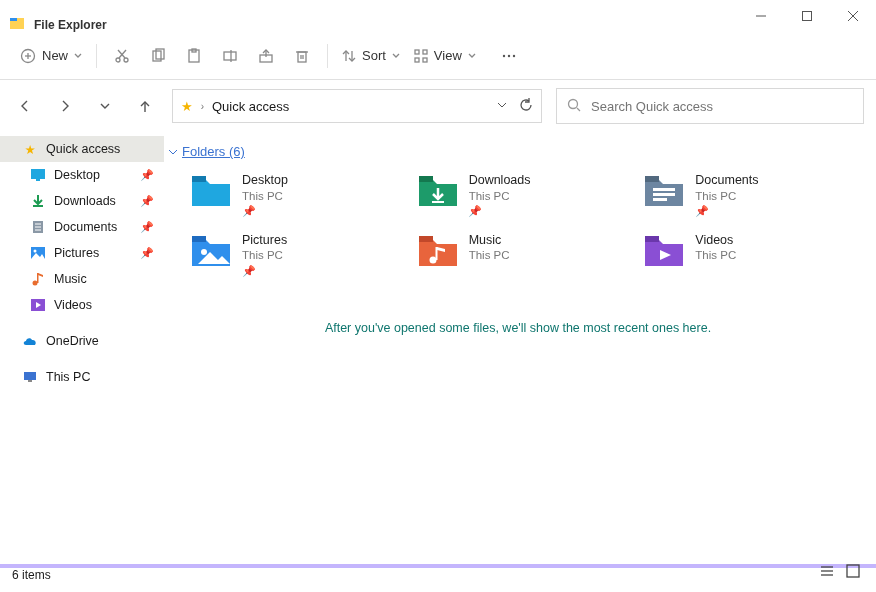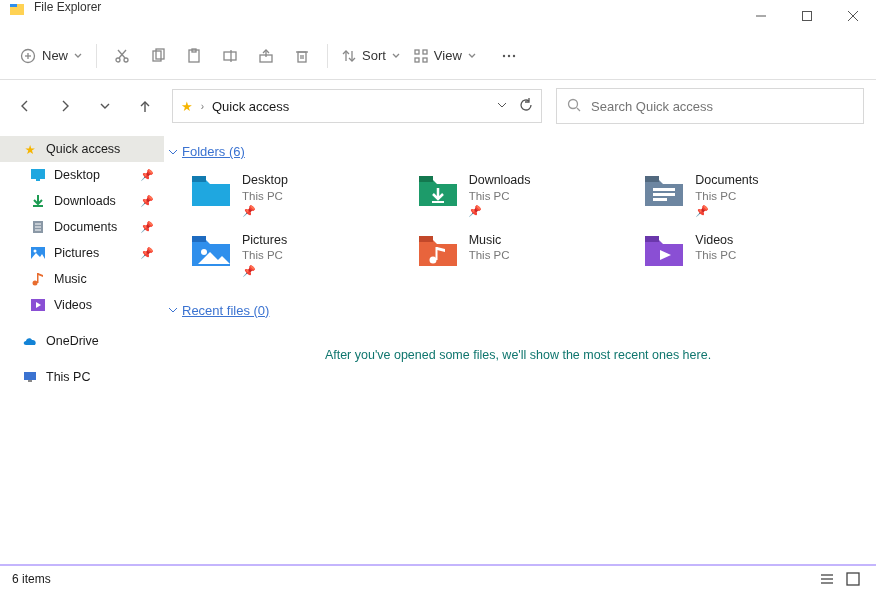"File Explorer" .titlebar { align-items: flex-start -> flex-end; font-weight: none -> bold }
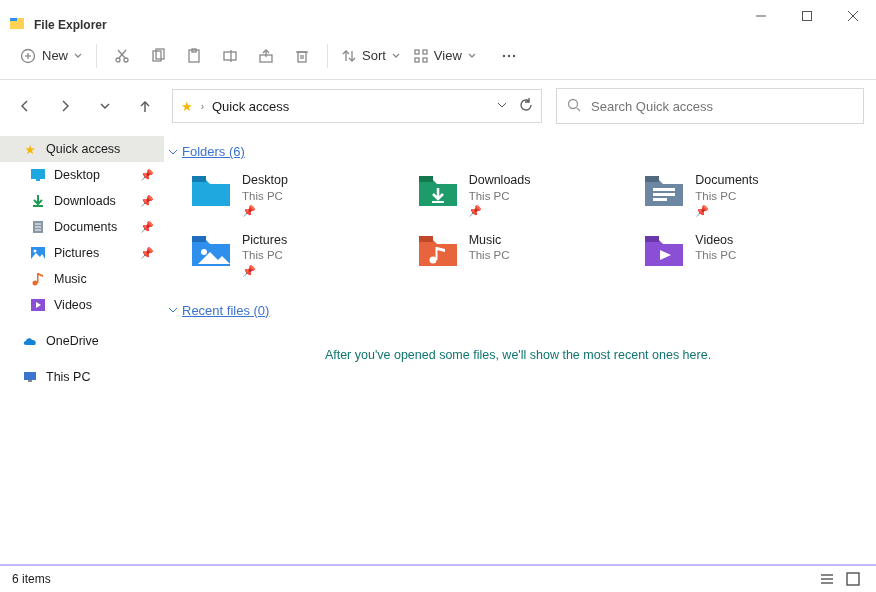"Recent files (0)" div.grouphdr { html: <div> <svg> <polyline></polyline> </svg> <span>Recent files (0)</span> </div> -> none }
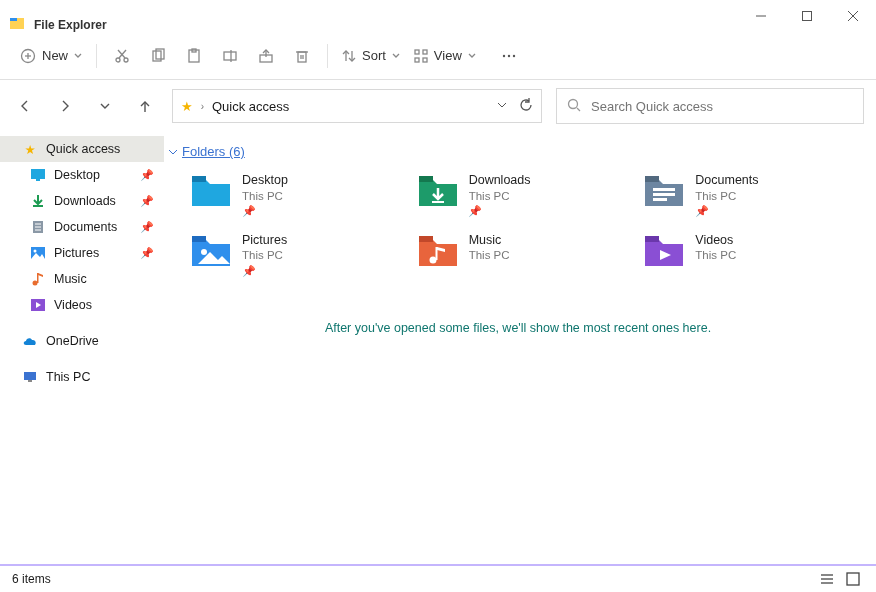"6 items" .statusbar { align-items: center -> flex-end; border-top: 2px solid #c4b5fd -> 4px solid #c4b5fd }
